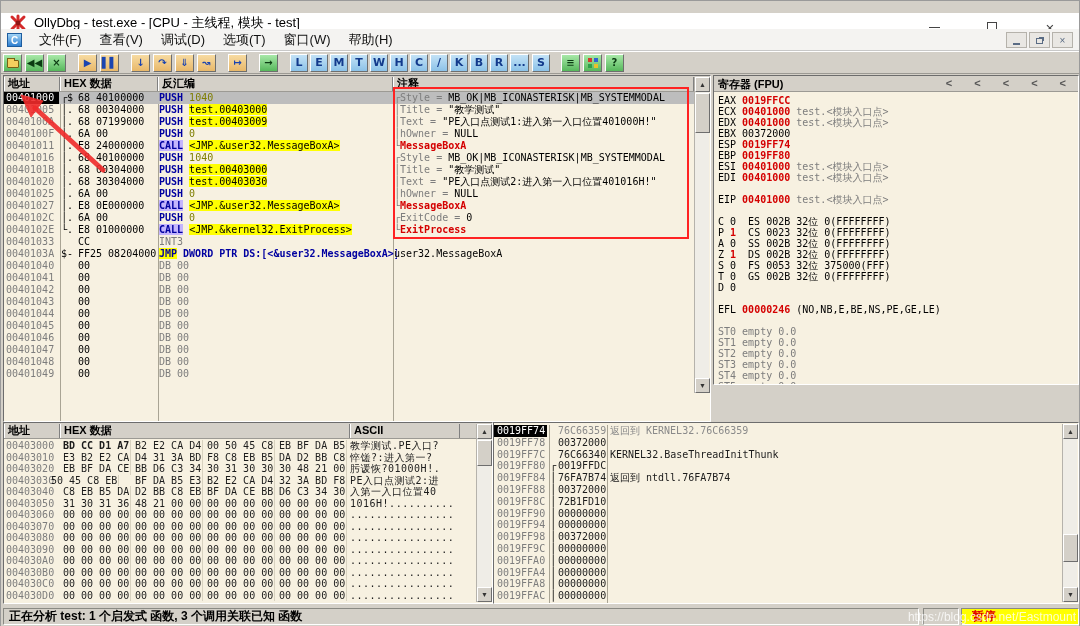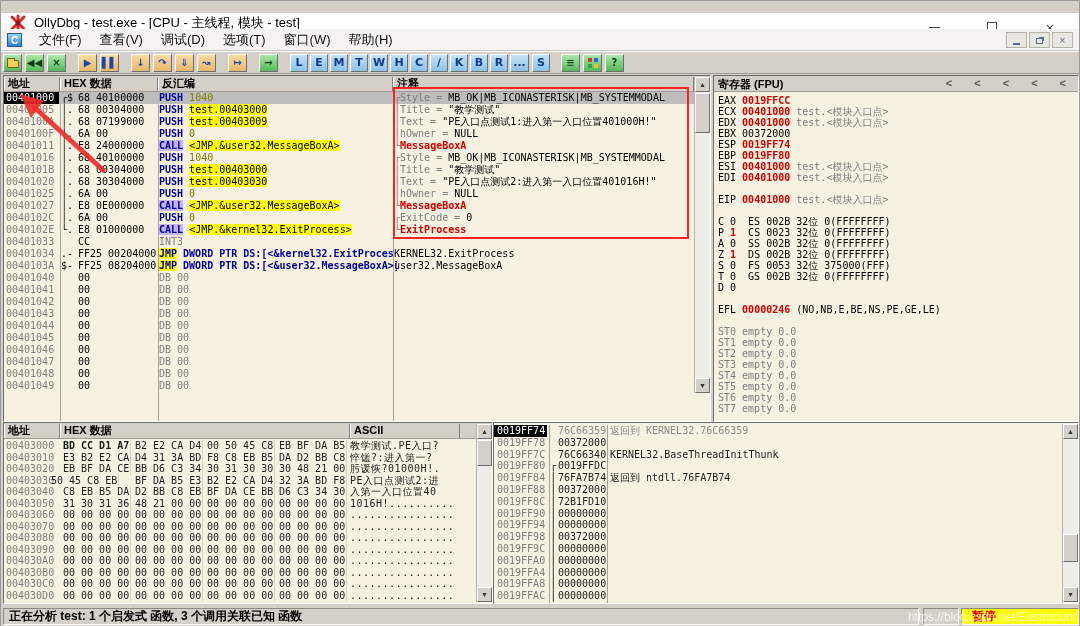"寄存器 (FPU)" #regs { height: 347px -> 310px }
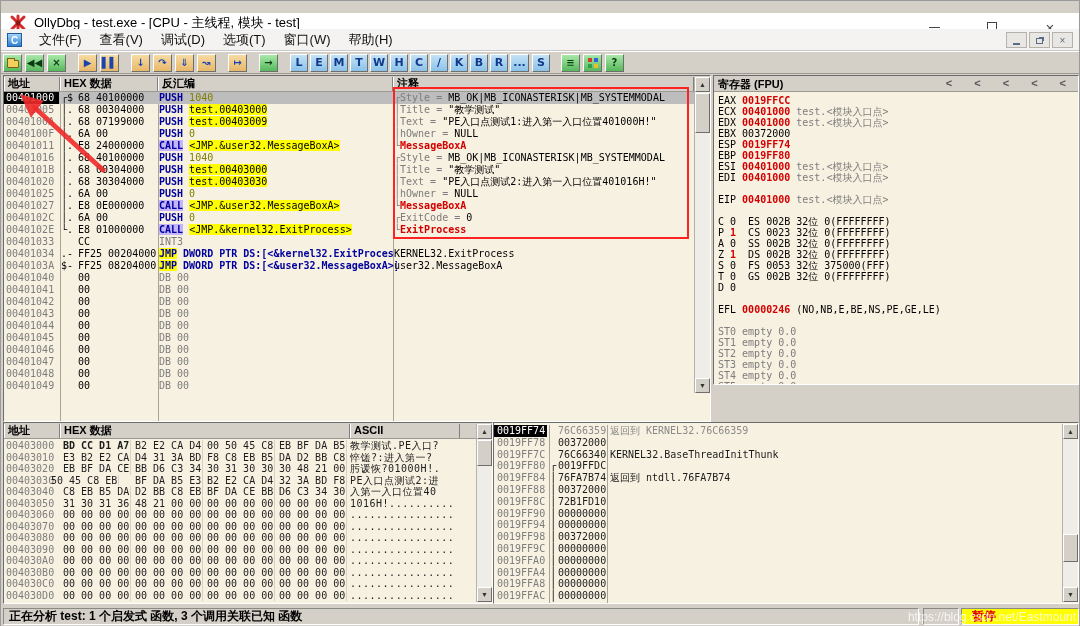"00401034" div.drow { html: <div><span>00401034</span><span>.-</span><span>FF25 00204000</span><span><span>JMP</span><span> DWORD PTR DS:[&lt;&amp;kernel32.ExitProces</span></span><span><span>KERNEL32.ExitProcess</span></span></div> -> none }
